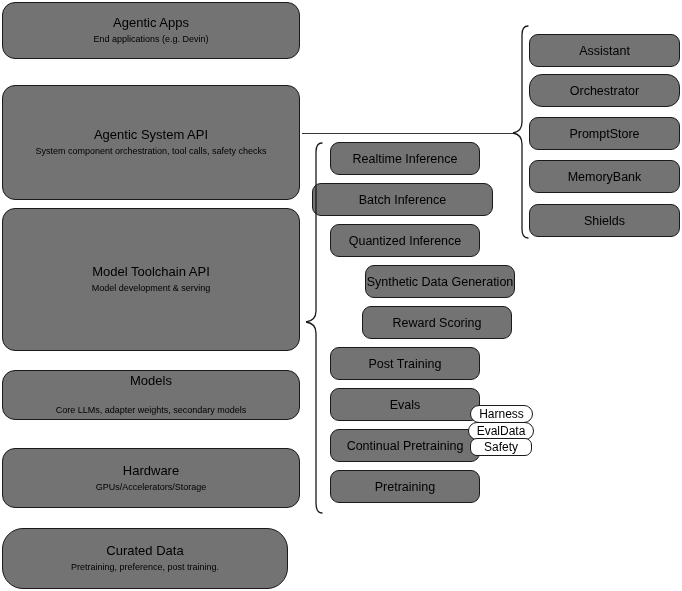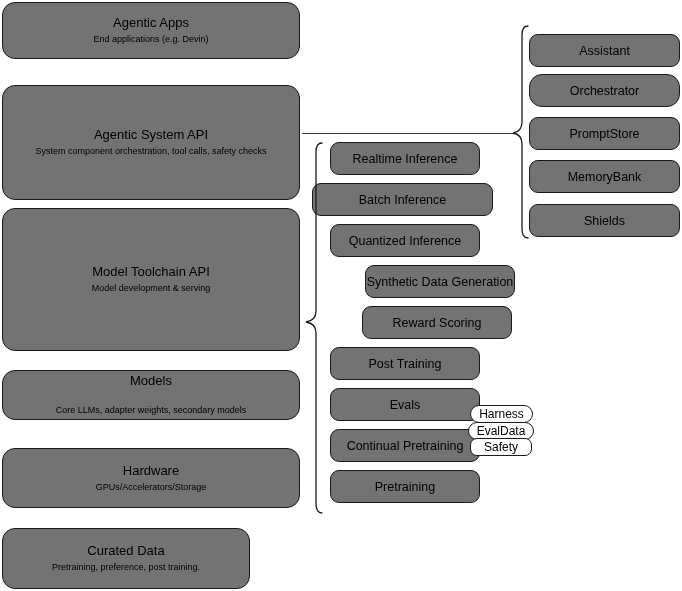"Curated Data" div.node { border-radius: none -> 21px; width: 248px -> 286px }
